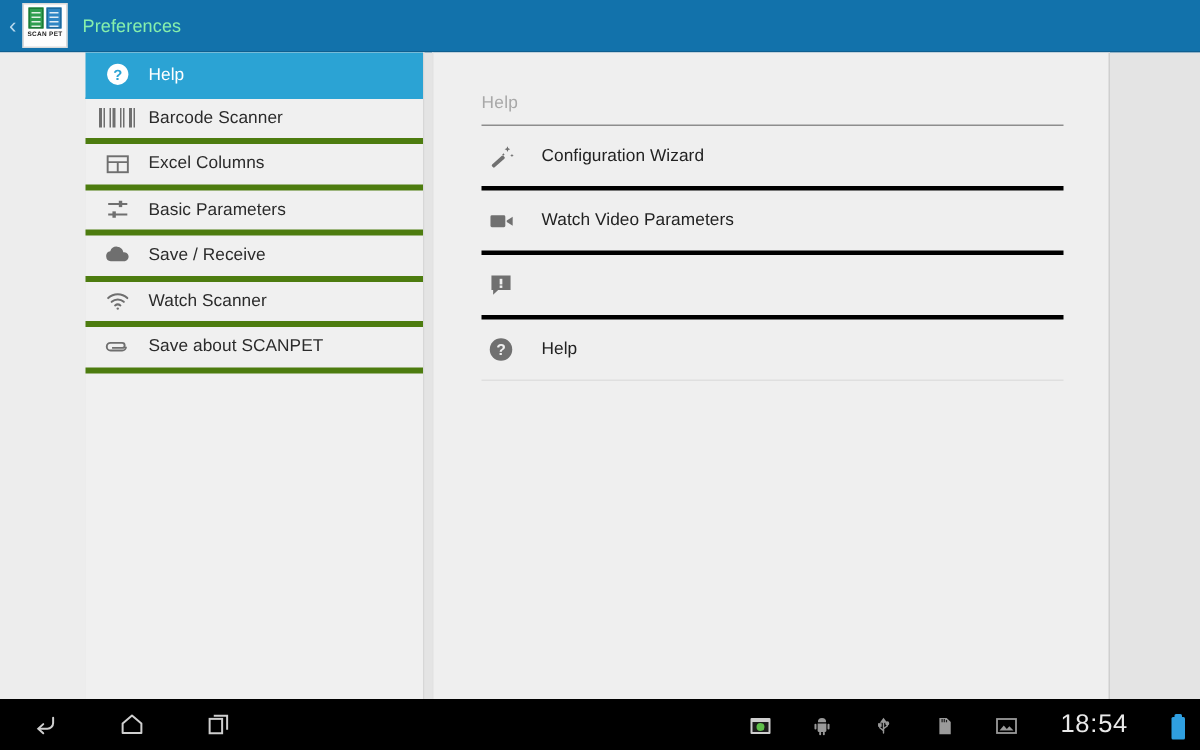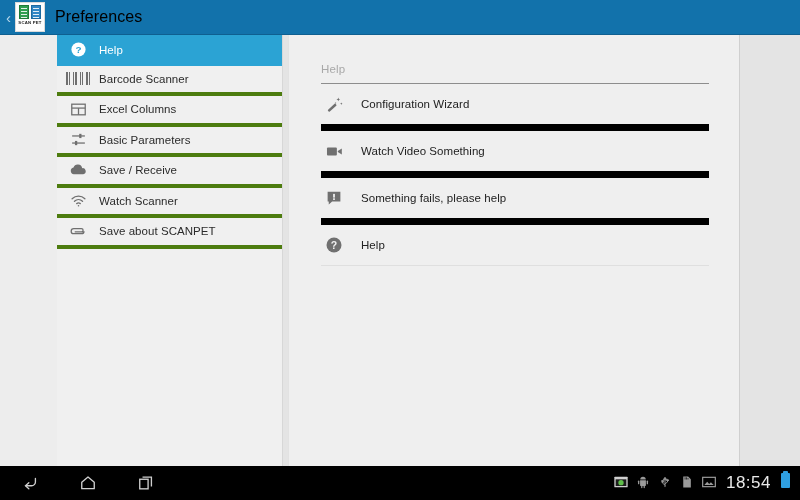"Preferences" .tb-title { color: #000000 -> #86efac; font-size: 16px -> 12px }
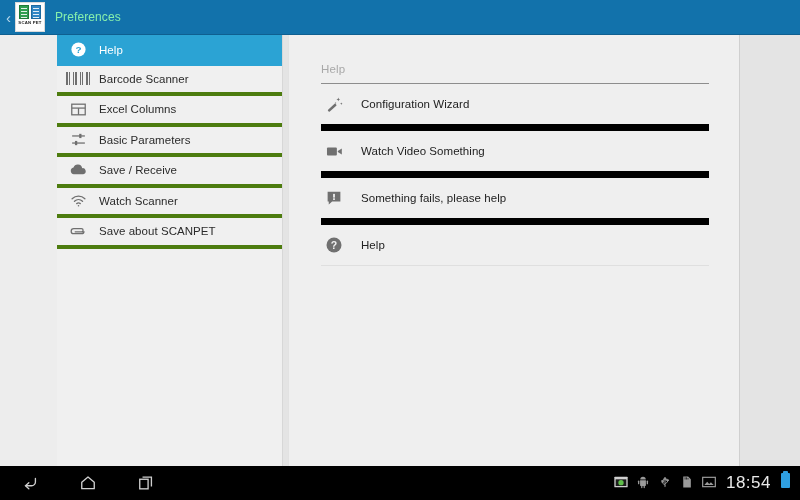"Configuration Wizard" .pref-row { border-bottom: 7px solid #000000 -> 3px solid #000000 }
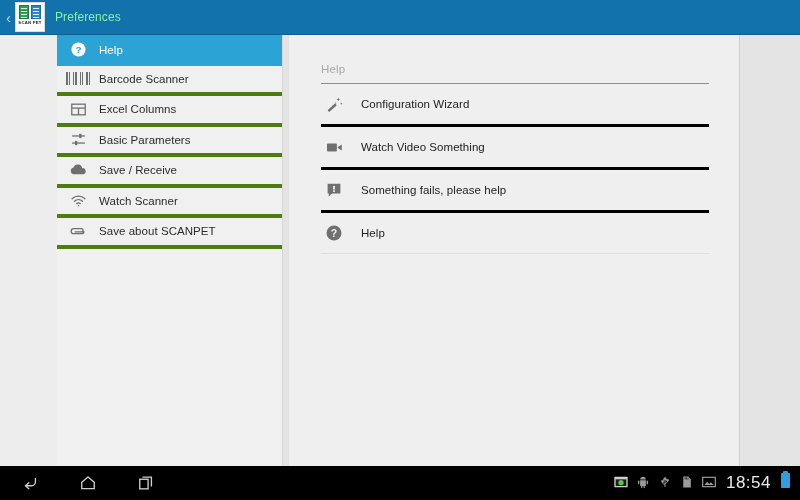"Watch Video Something" span.pref-label { text: Something -> Parameters }
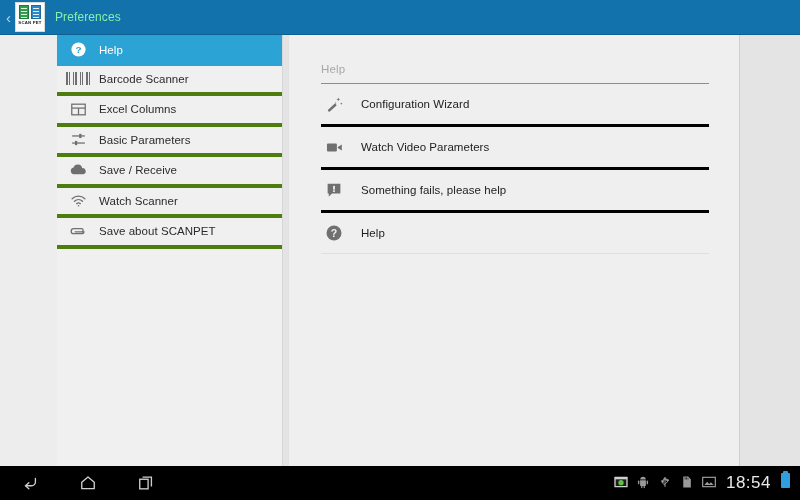"Something fails, please help" span.pref-label { html: <span>Something fails, please help</span> -> none }
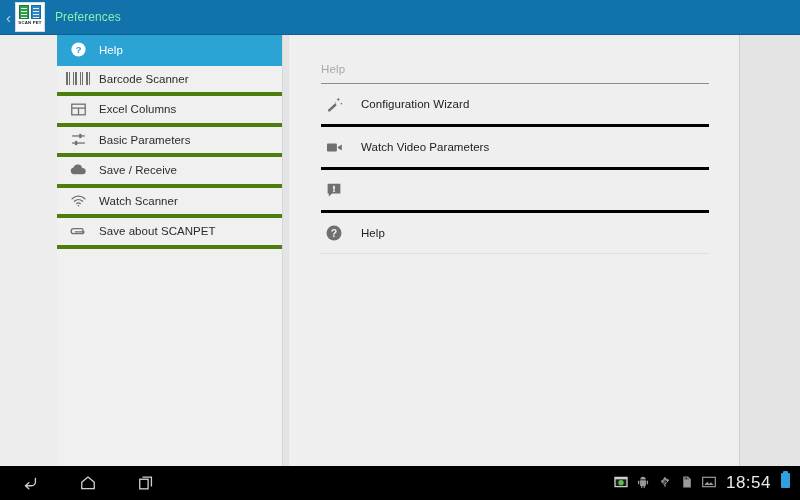"18:54" .status-tray { align-items: flex-start -> flex-end; gap: 4px -> 23px }
